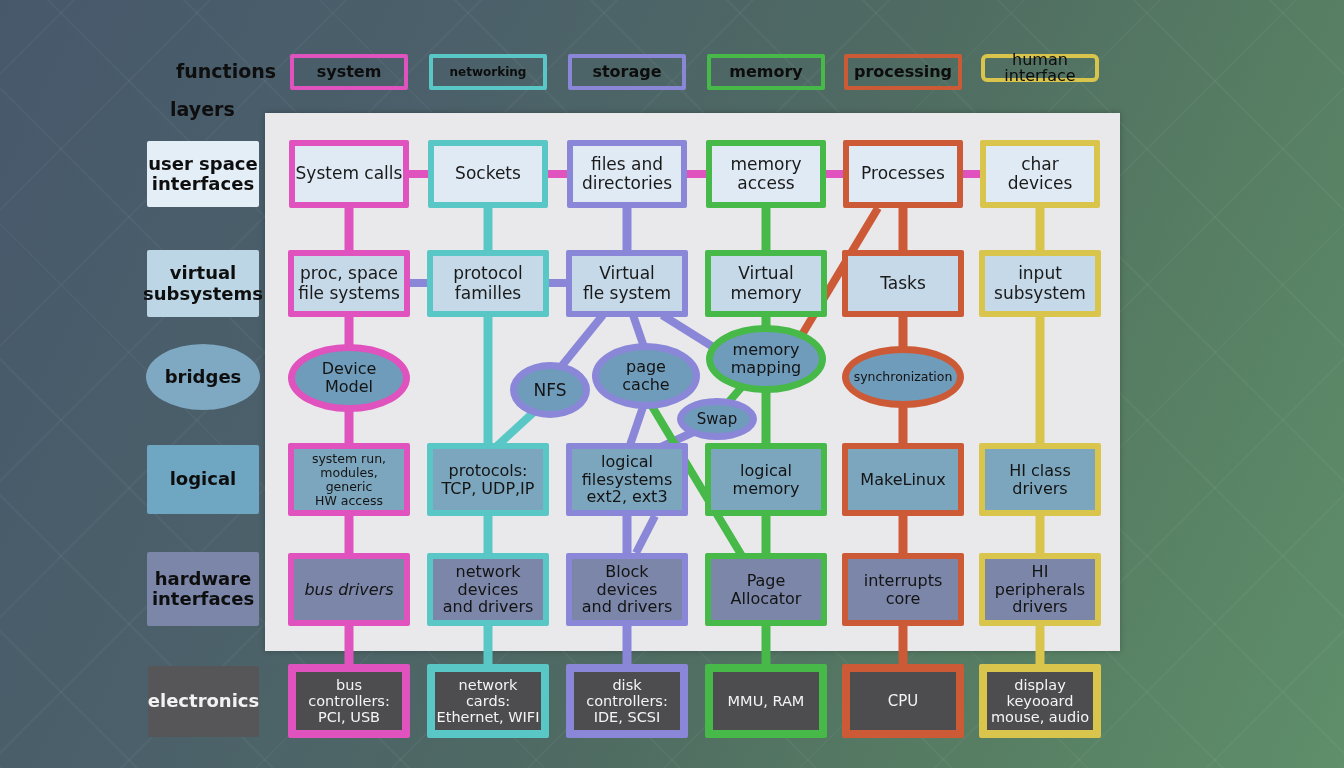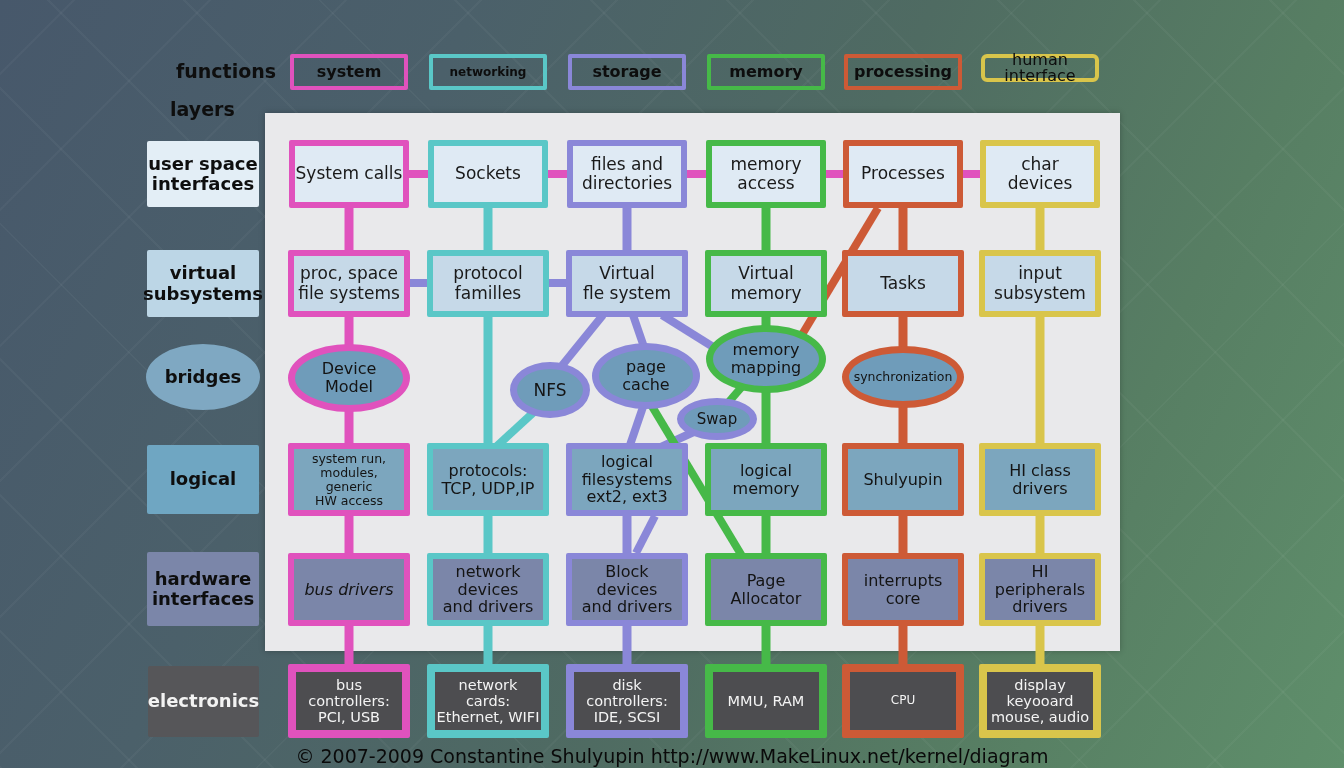"Shulyupin" div.dbox { text: Shulyupin -> MakeLinux }
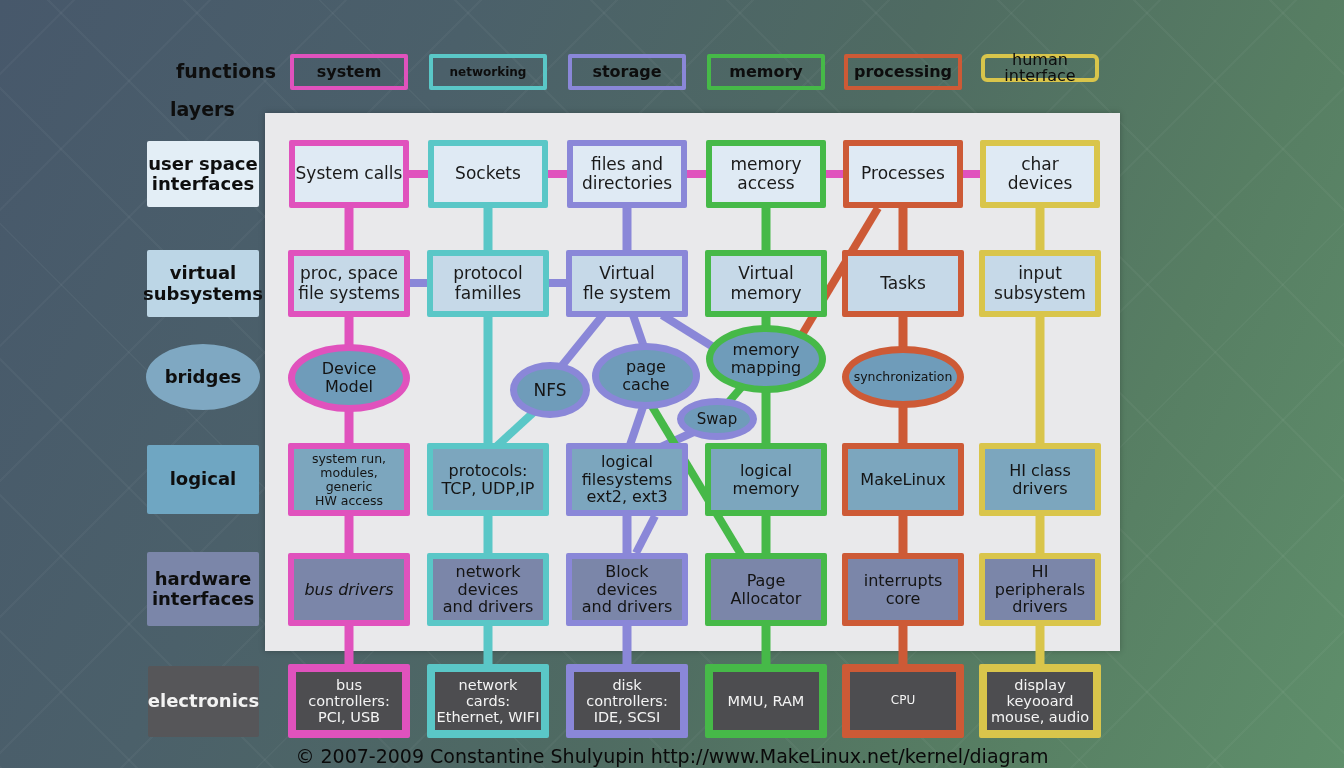"CPU" div.dbox { font-size: 12px -> 15px }
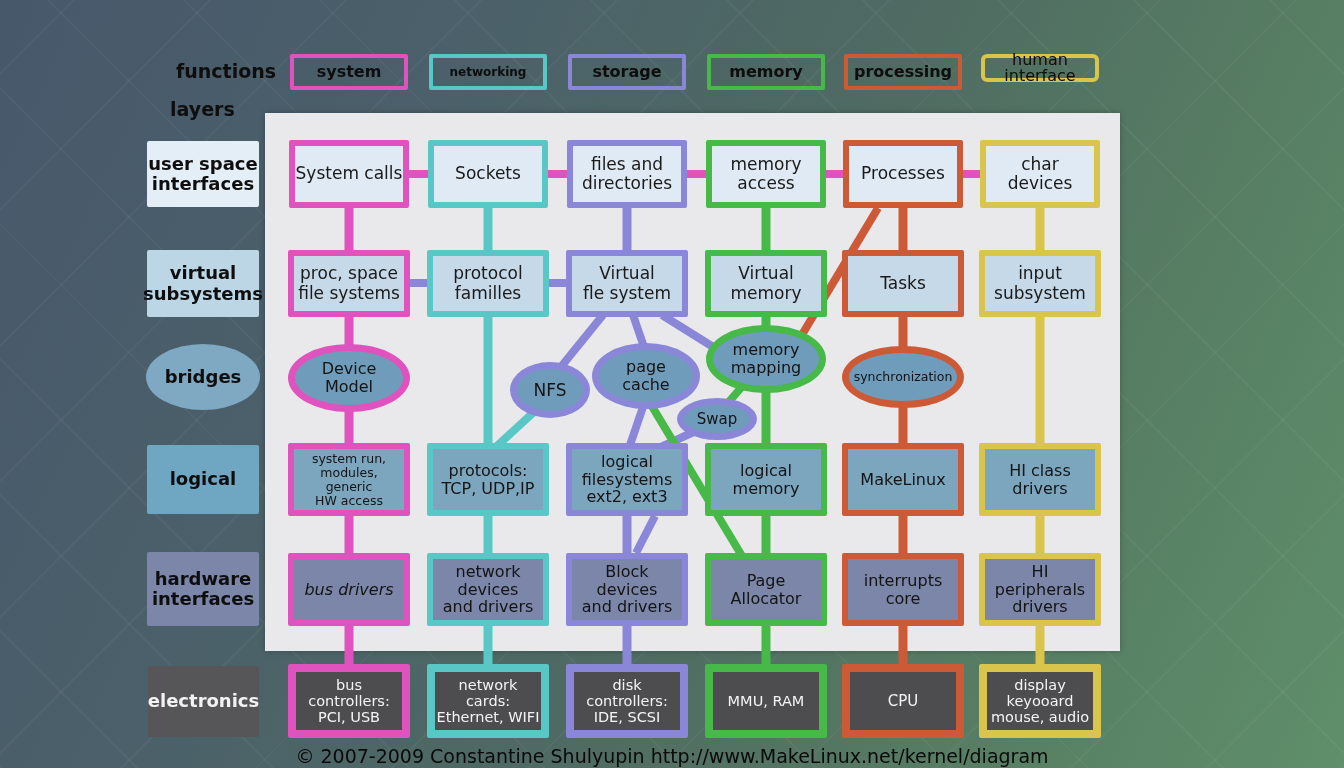"© 2007-2009 Constantine Shulyupin" div.abs { html: <div>© 2007-2009 Constantine Shulyupin http://www.MakeLinux.net/kernel/diagram</div> -> none }
